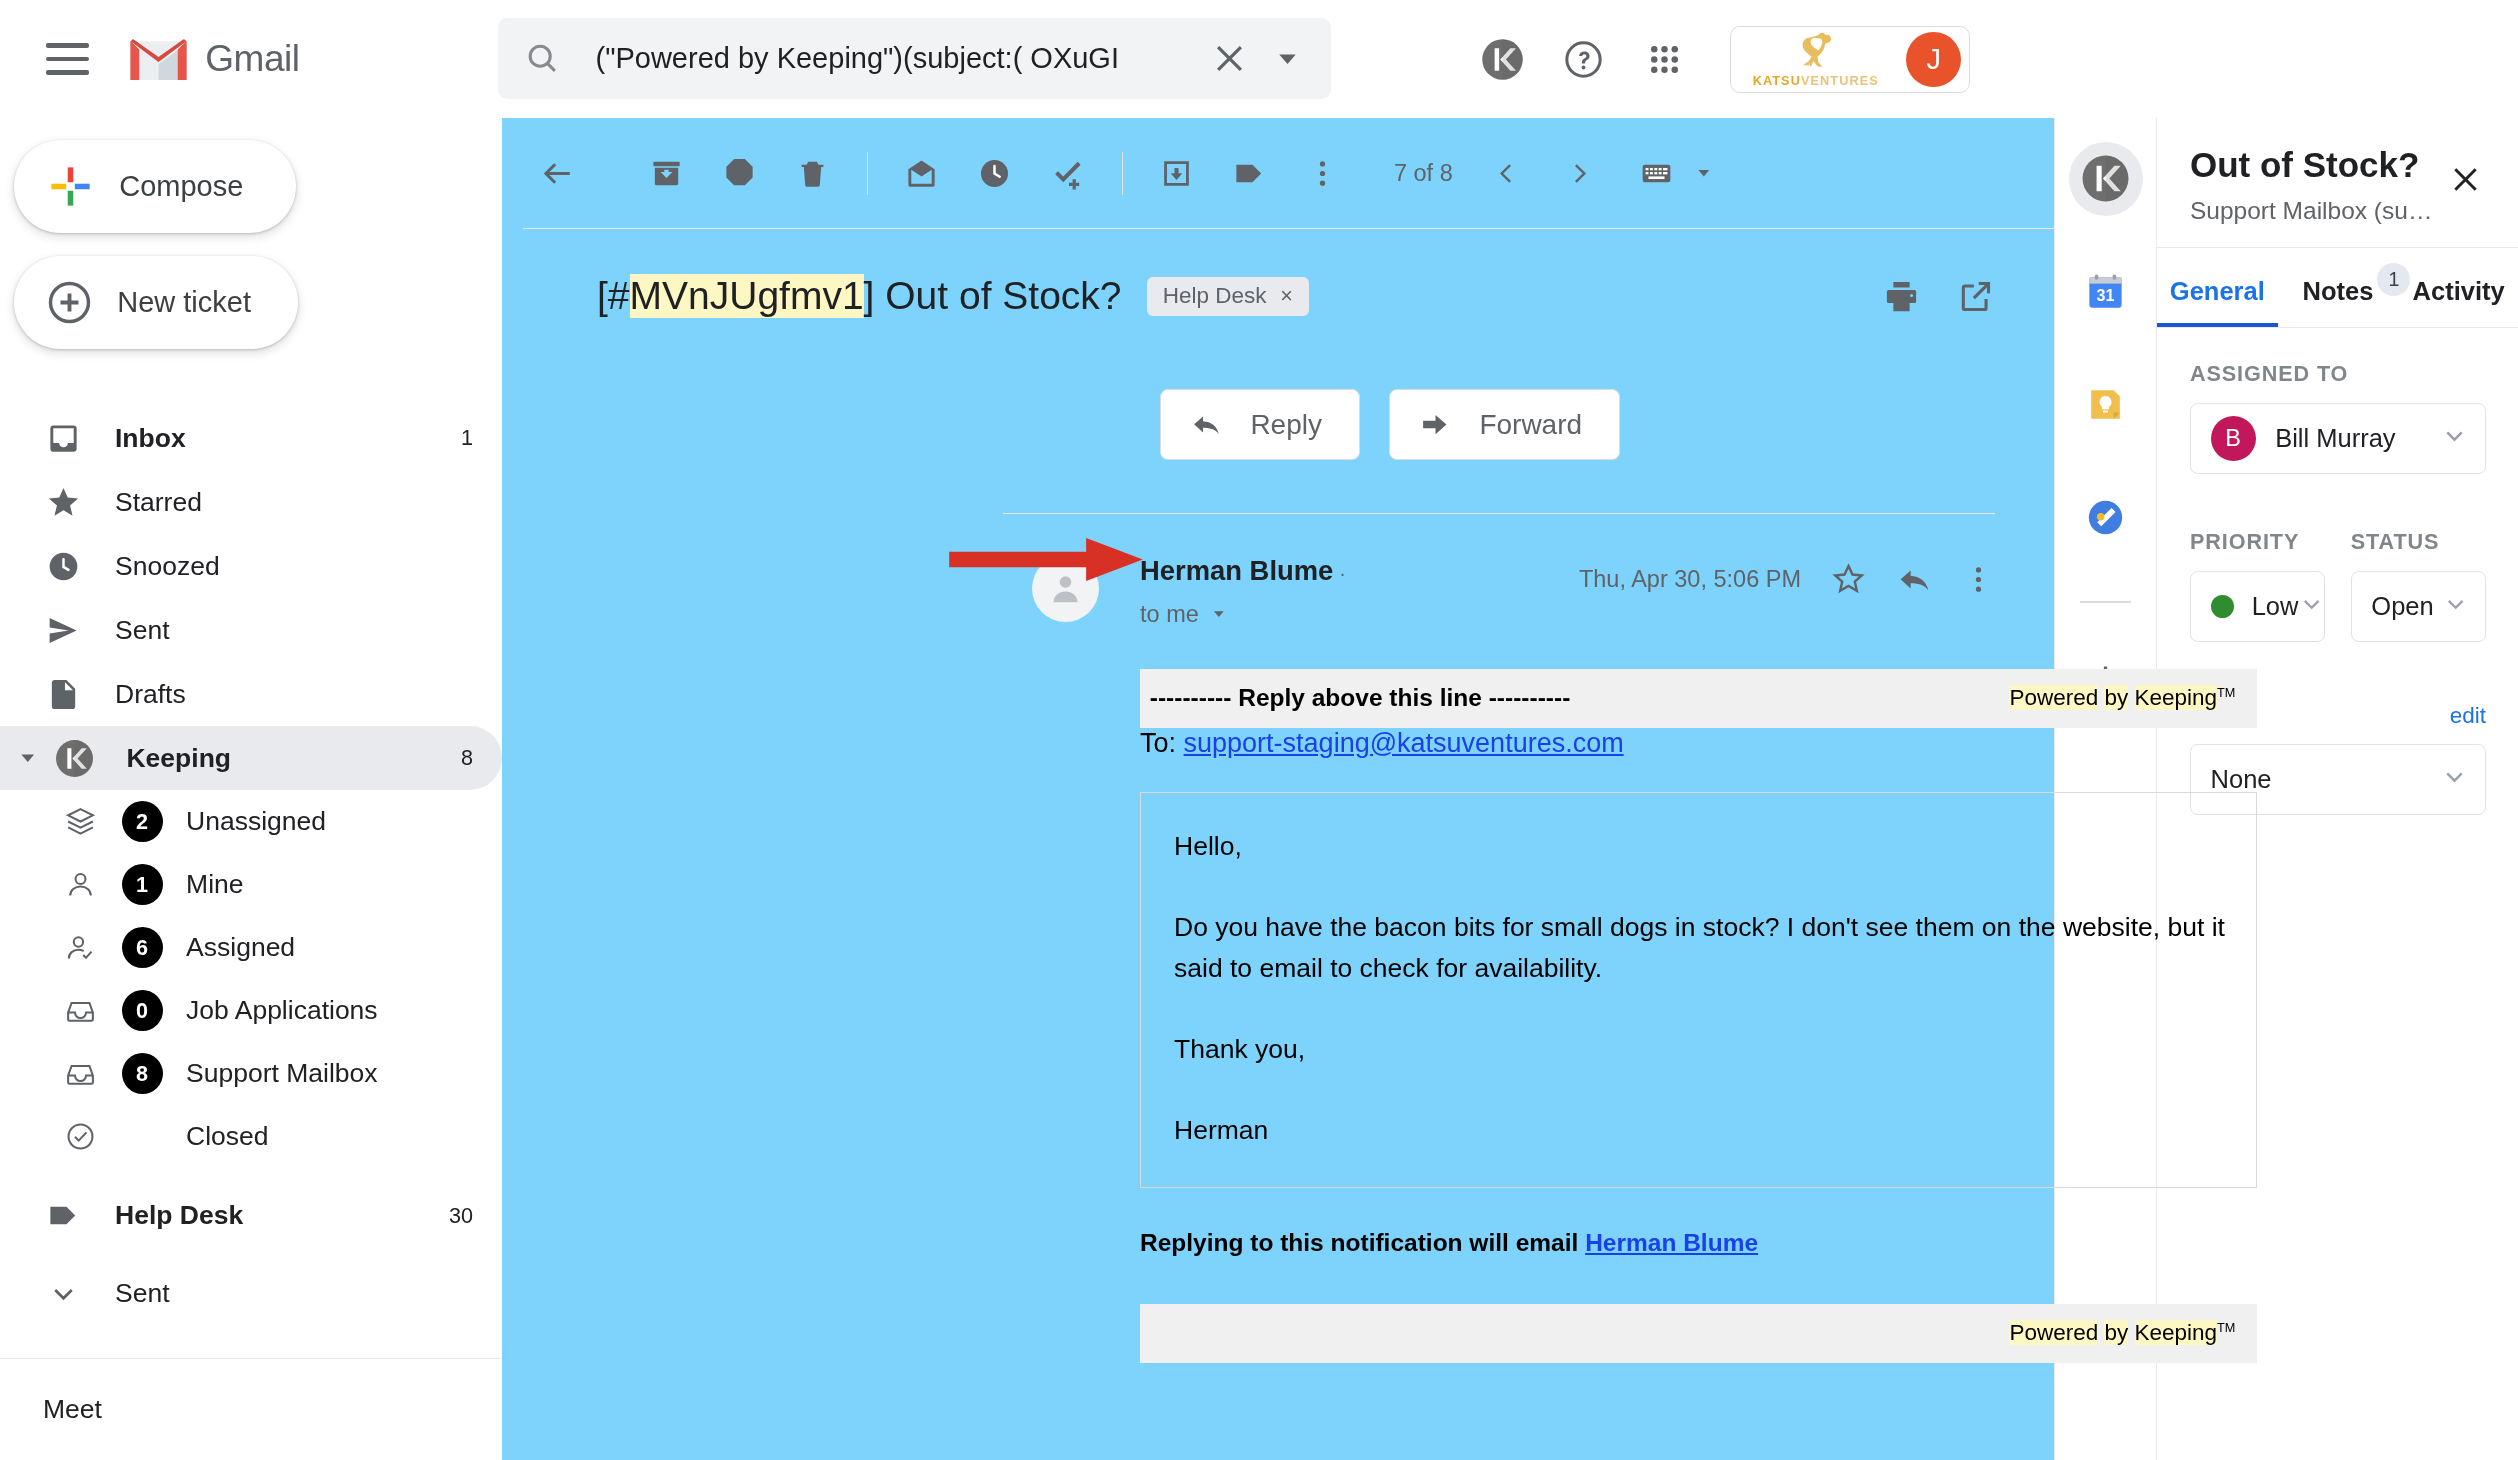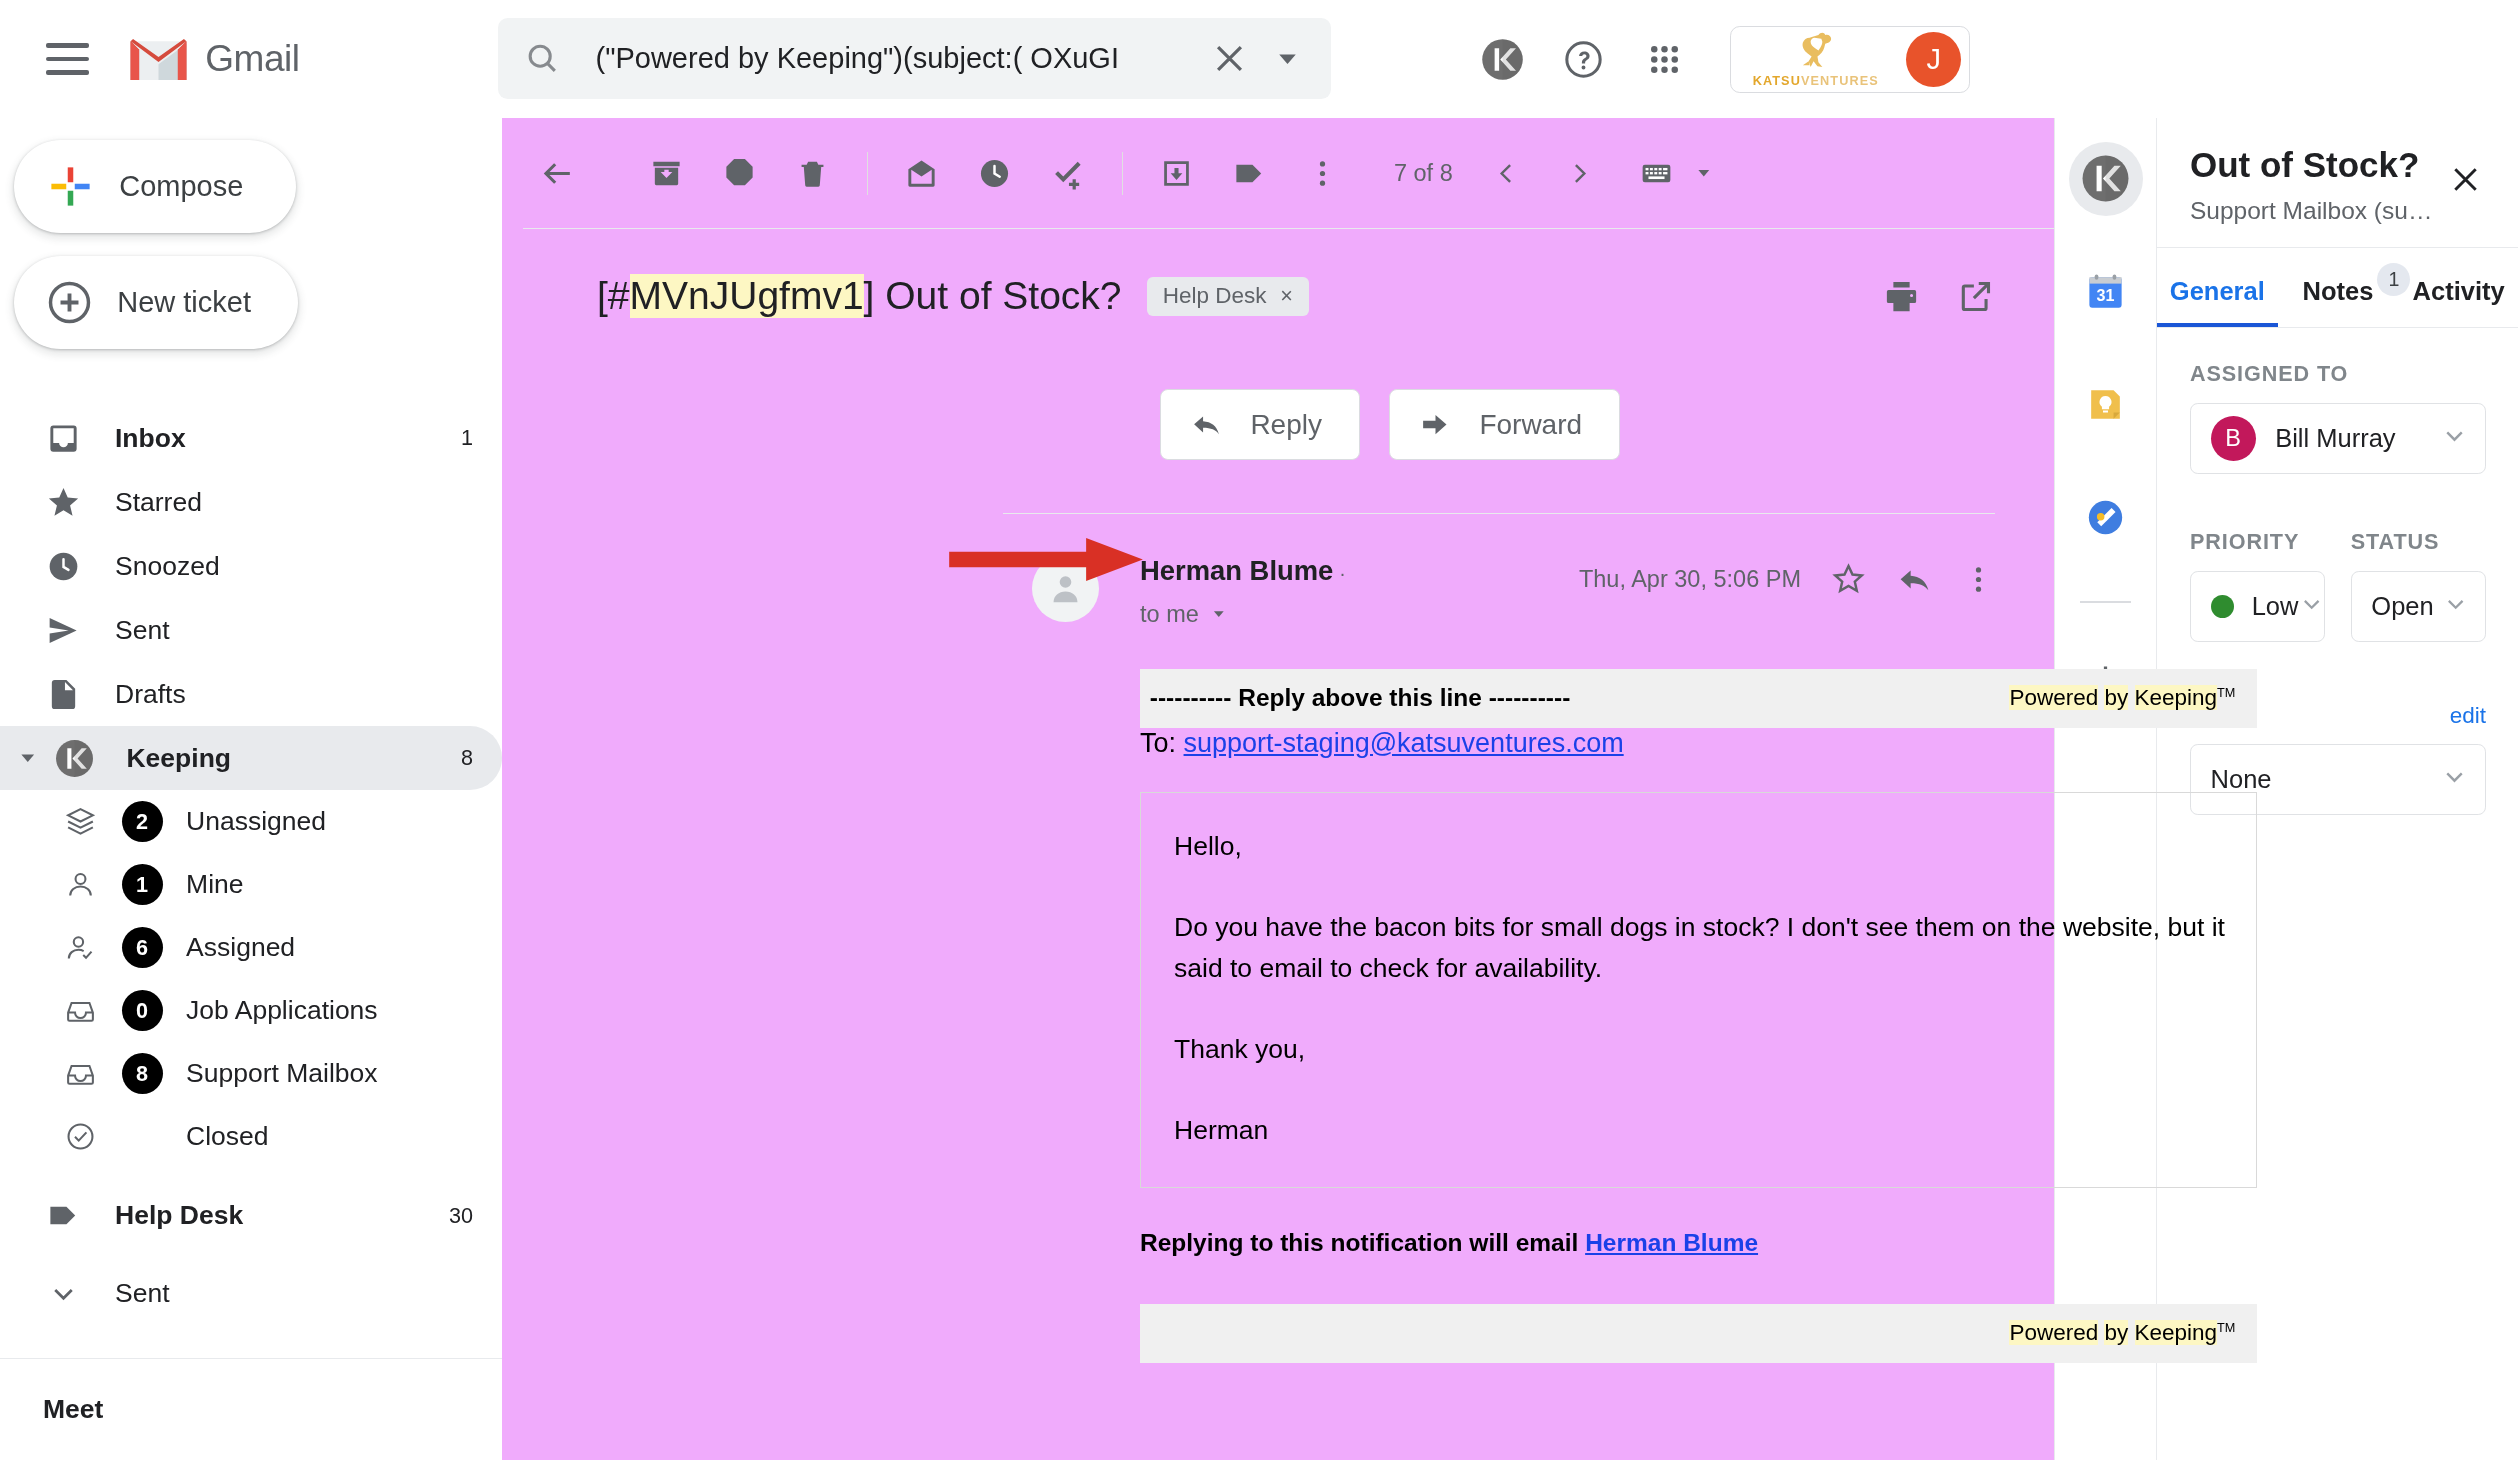"7 of 8" .mailpane { background: #f0abfc -> #7dd3fc }
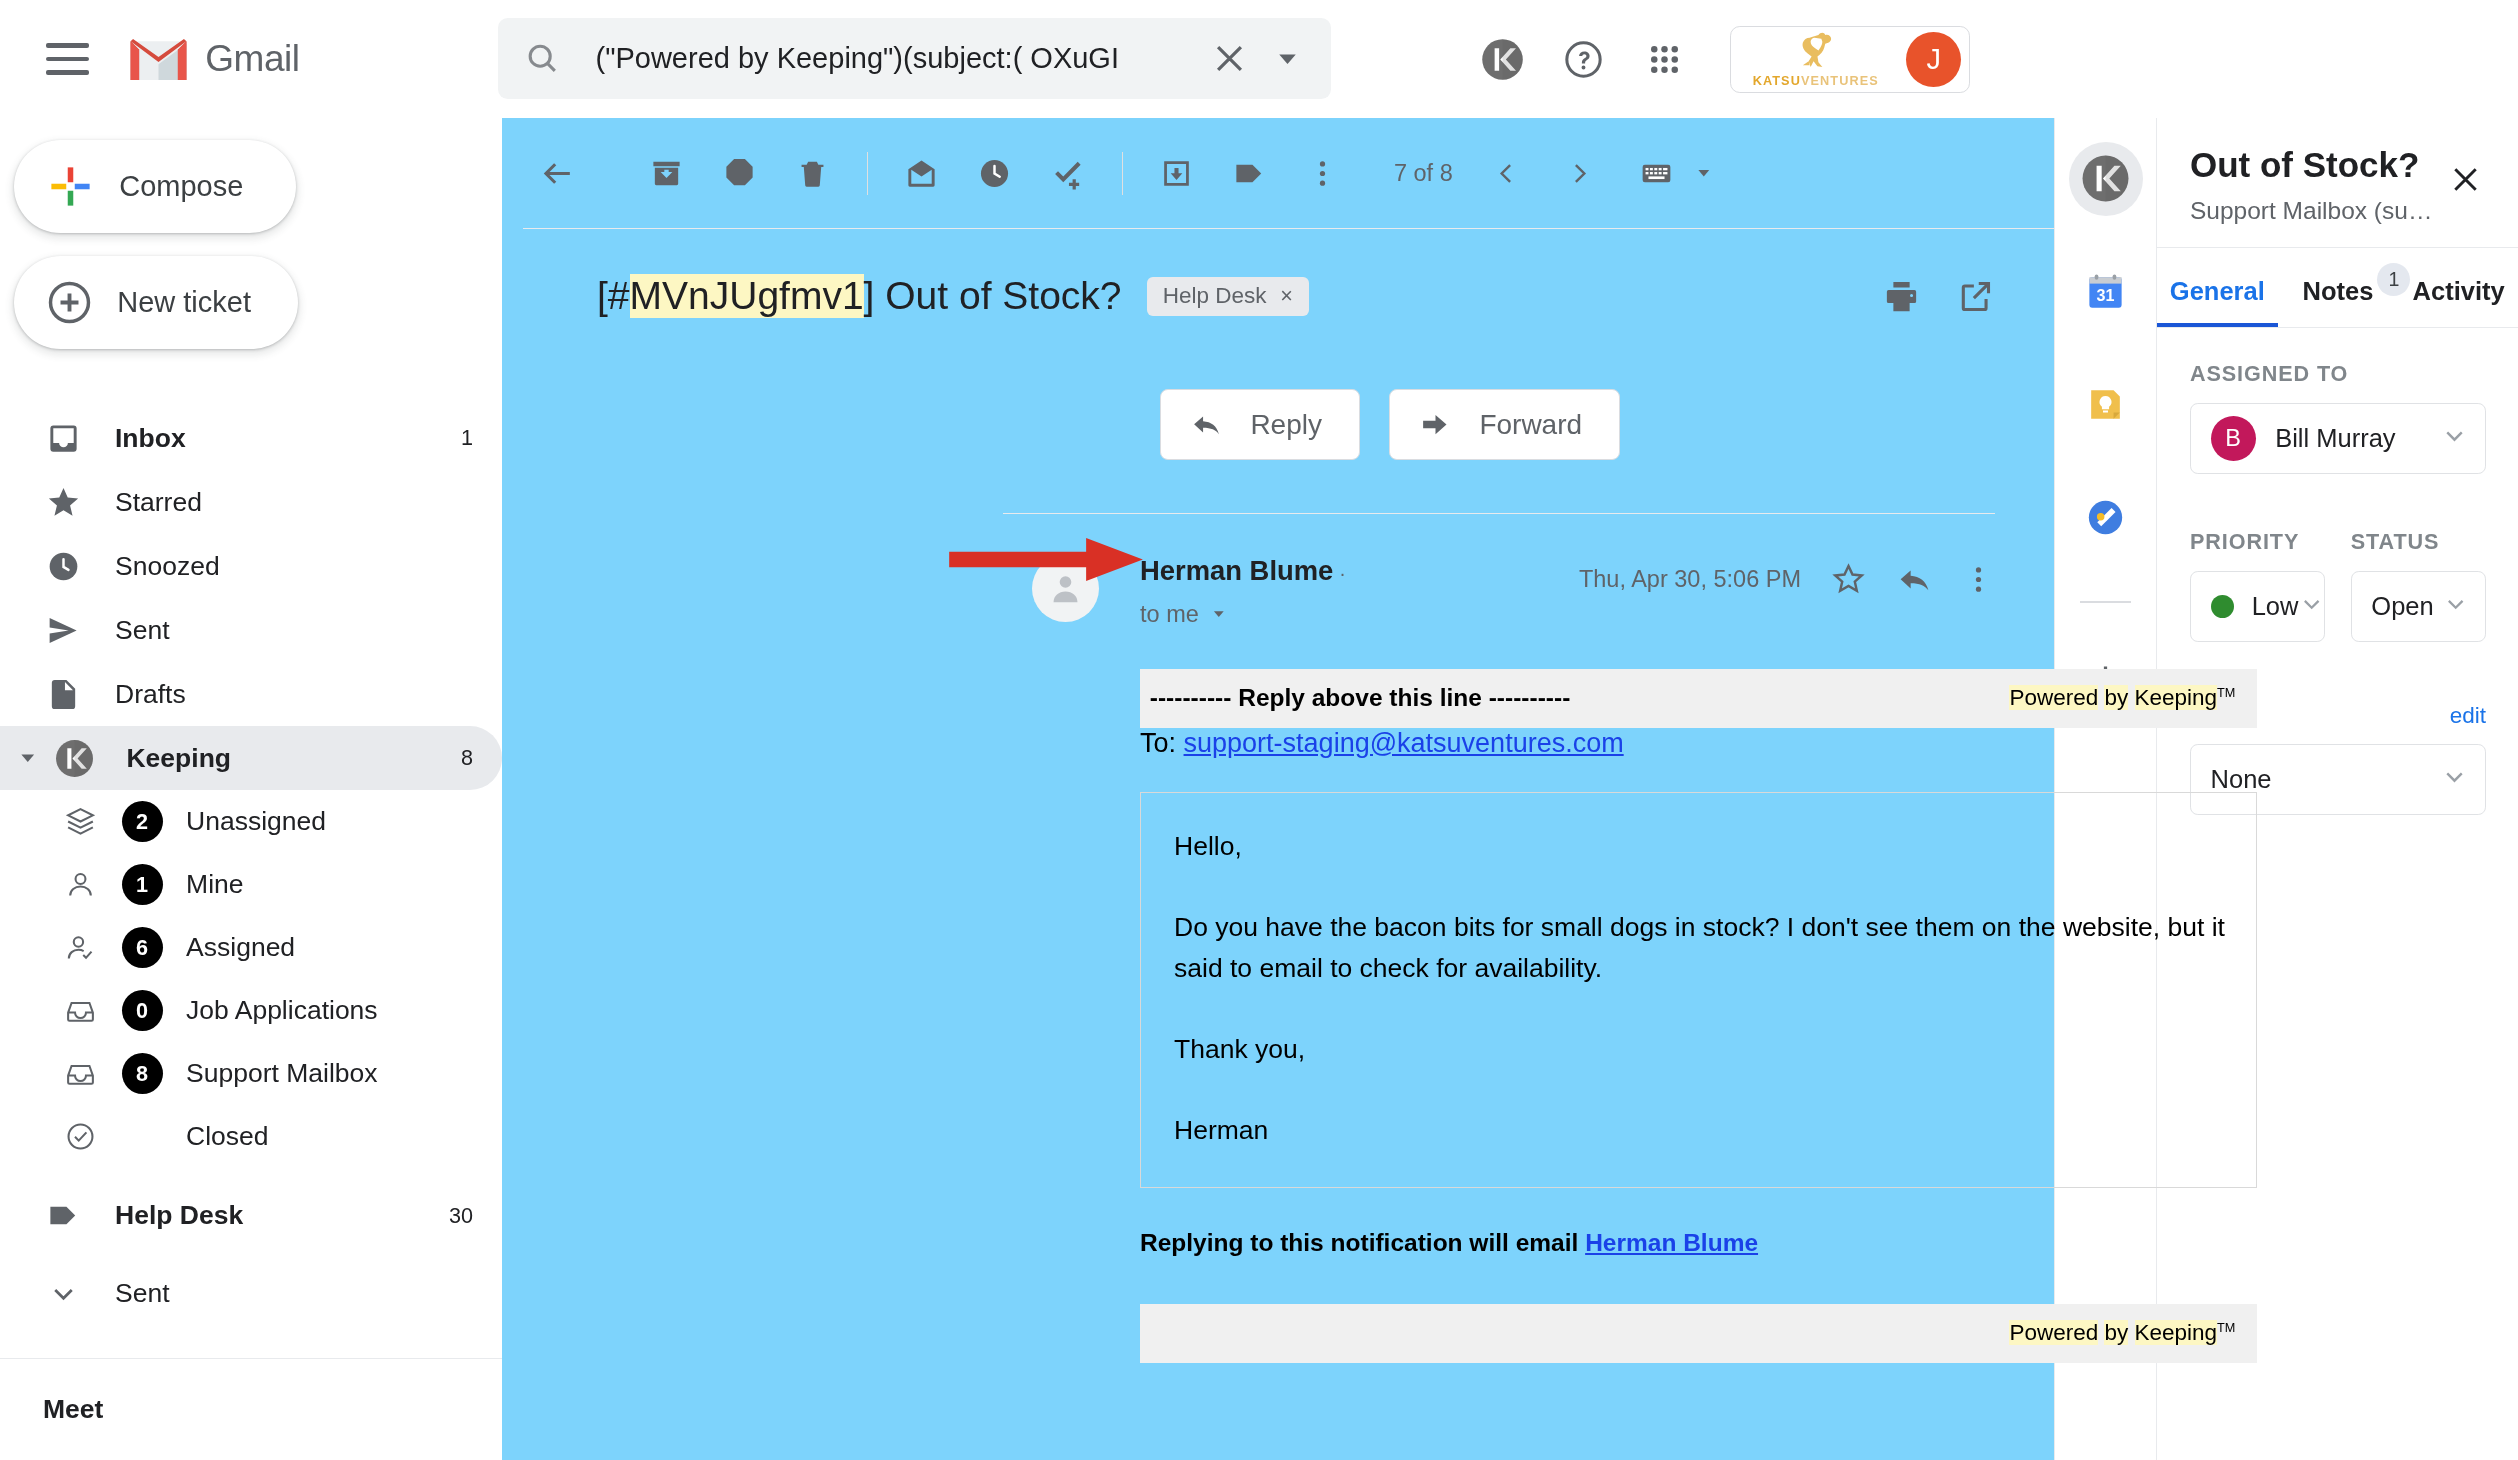"Meet" .meet-label { font-weight: 700 -> 400 }
